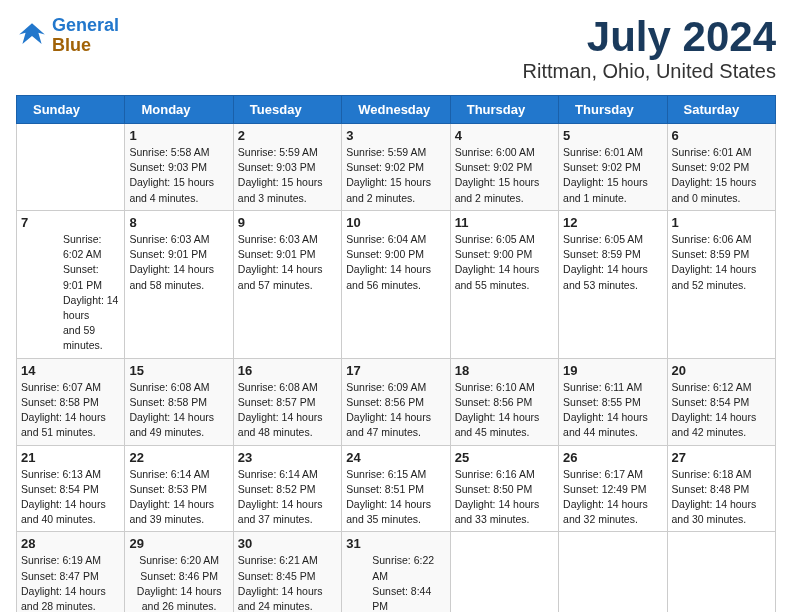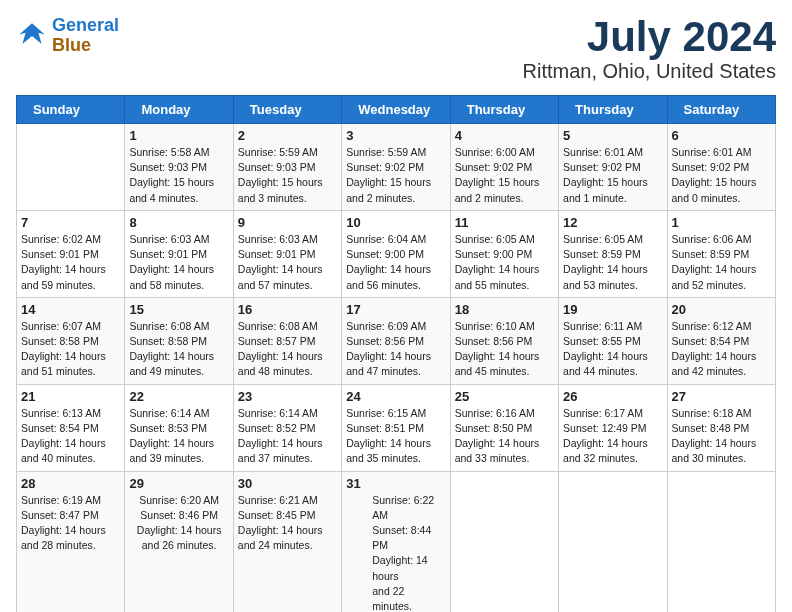"Sunrise: 6:02 AM" div.day-info { margin-left: none -> 42px }
